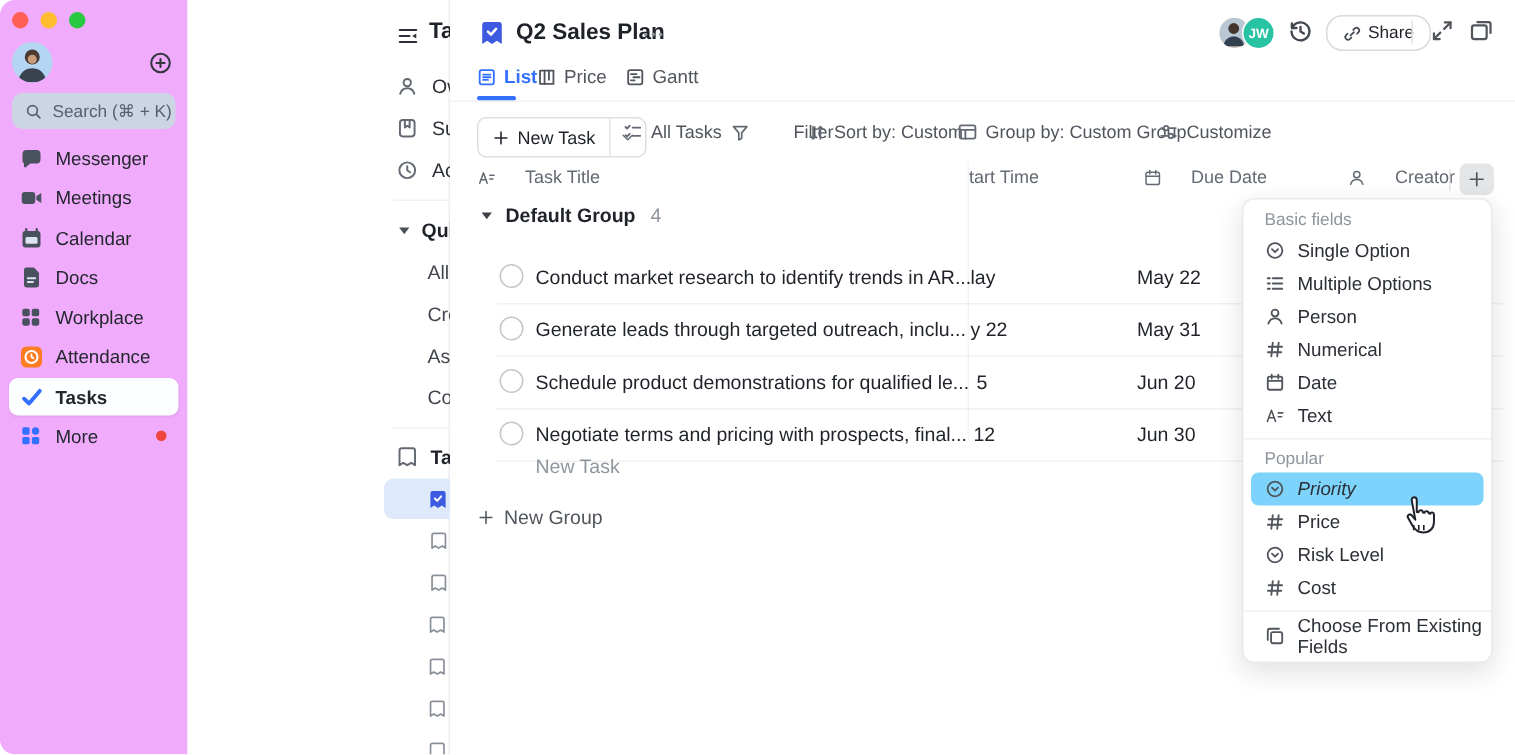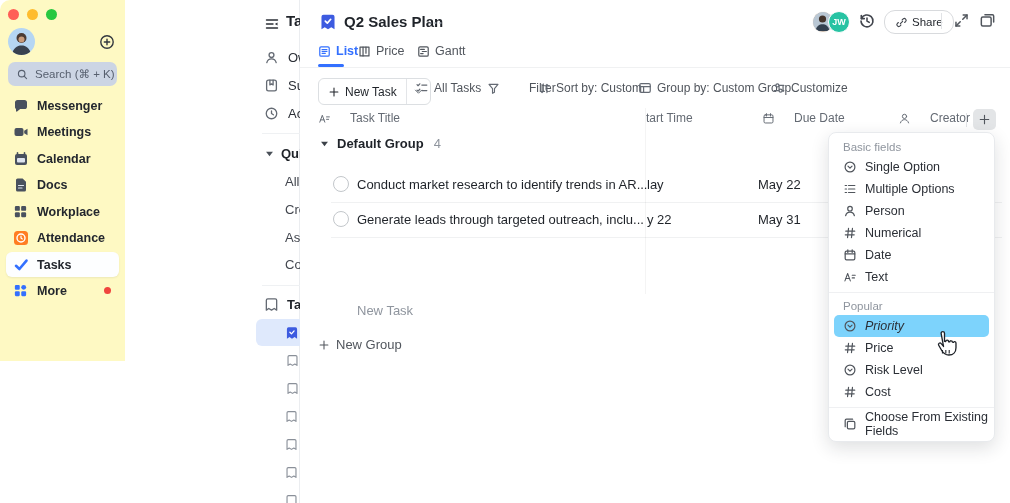"Search (⌘ + K)" #rail { background: #fef9c3 -> #f0abfc; height: 361px -> 503px }
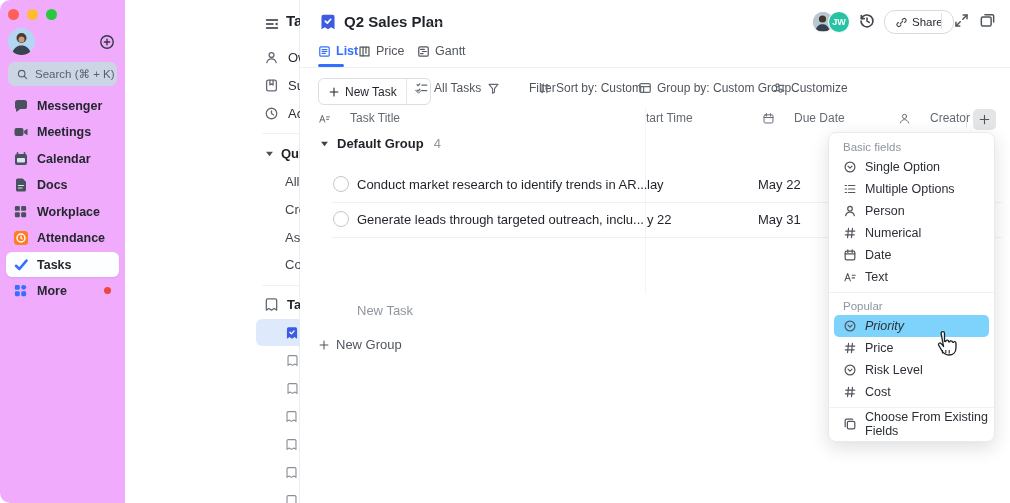"Messenger" .nav-item { font-weight: 700 -> 400 }
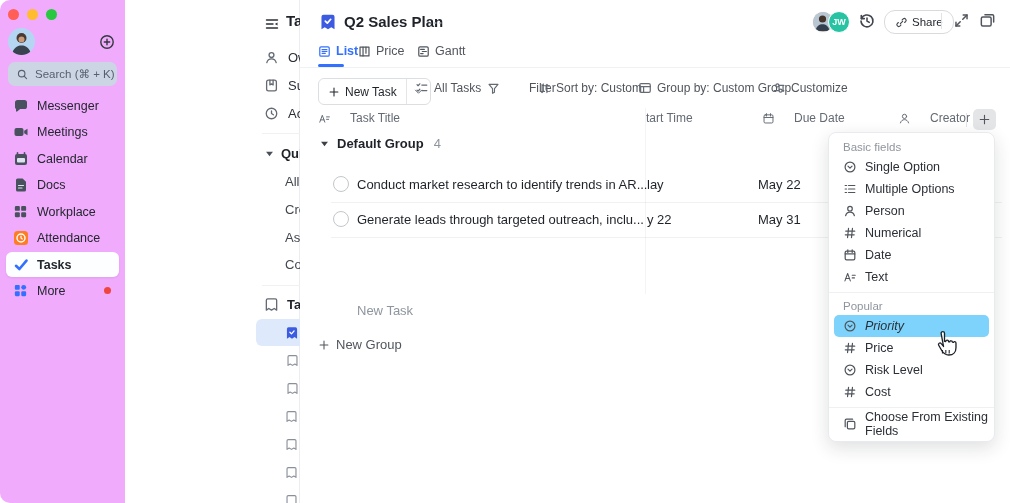"Schedule product demonstrations for" div.trow { html: none -> <div> <span></span> <span>Schedule product demonstrations for qualified le...</span> <span>5</span> <span>Jun 20</span> </div> }
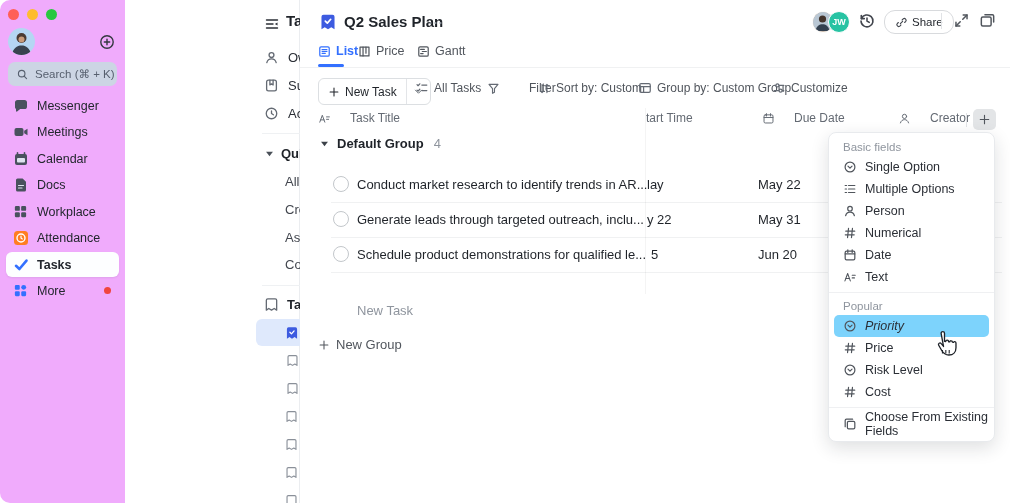"Negotiate terms and pricing with" div.trow { html: none -> <div> <span></span> <span>Negotiate terms and pricing with prospects, final...</span> <span>12</span> <span>Jun 30</span> </div> }
